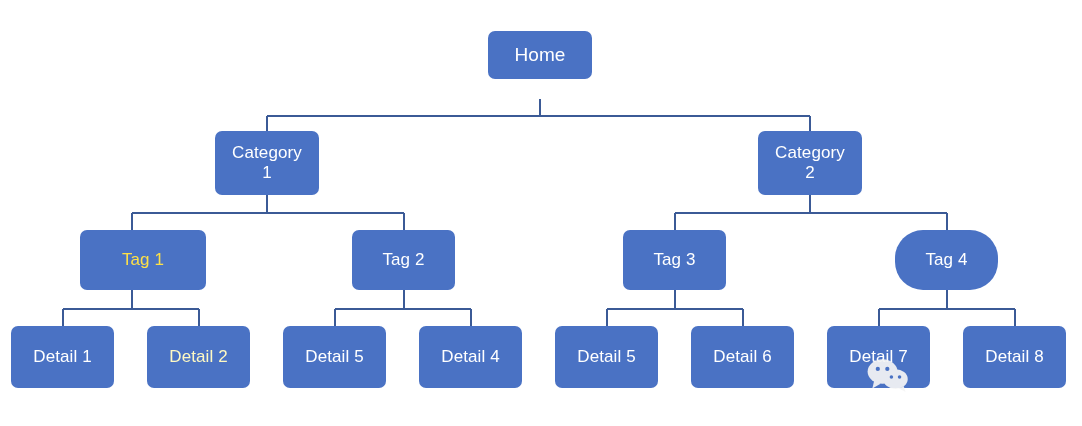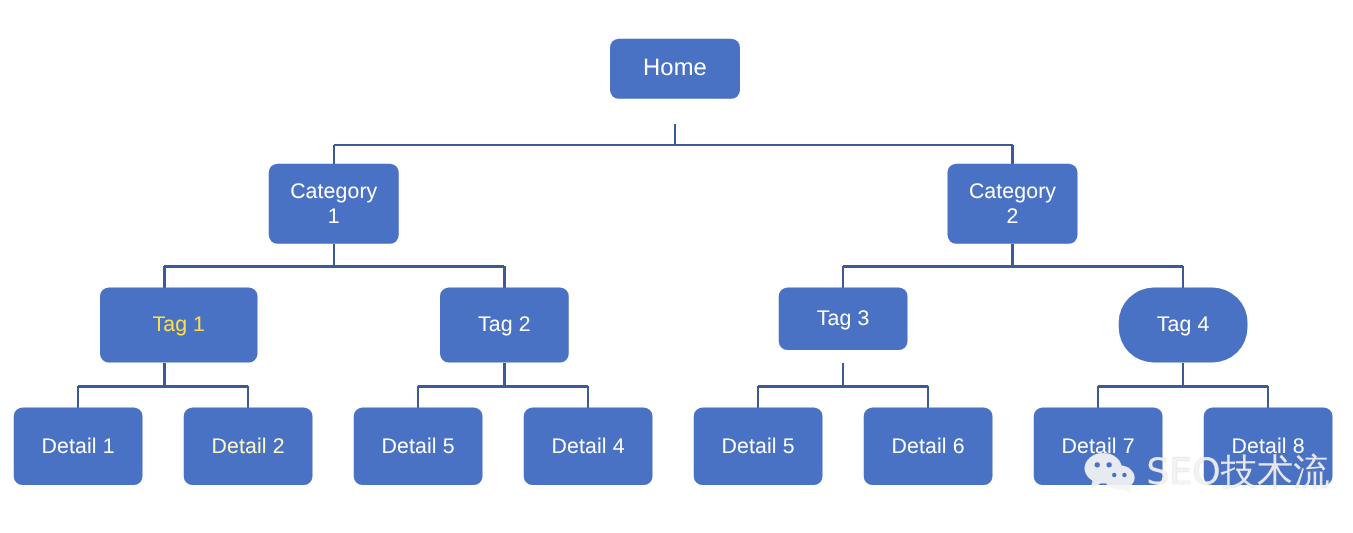"Tag 3" div.node { height: 50px -> 60px }
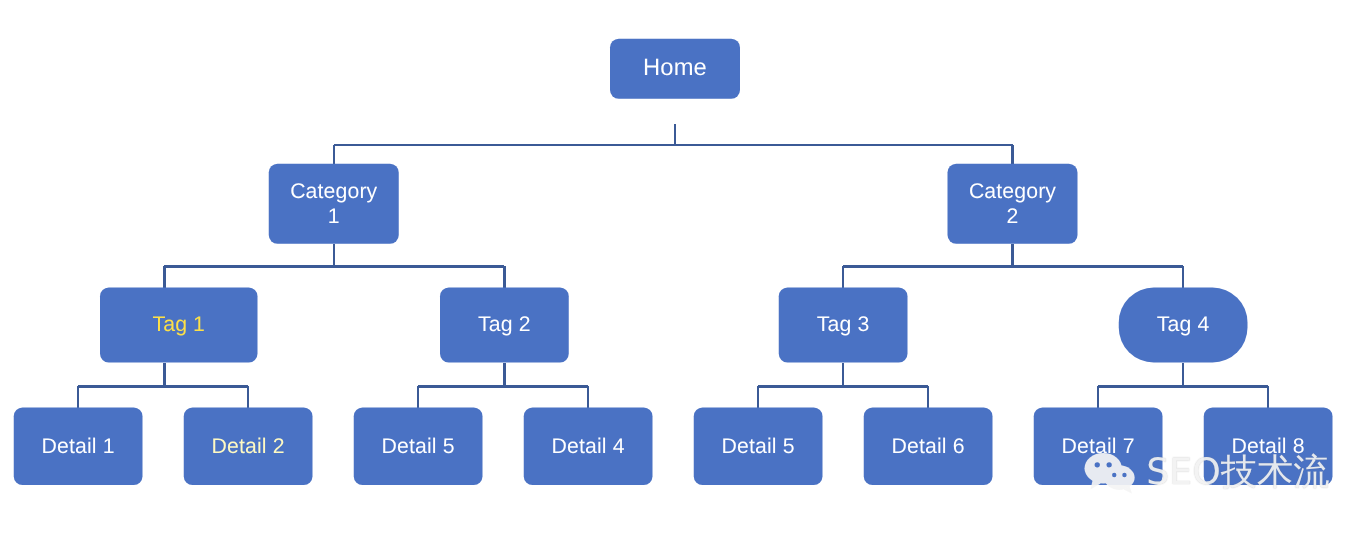"SEO技术流" span.wm-text { html: <span>SEO技术流</span> -> none }
